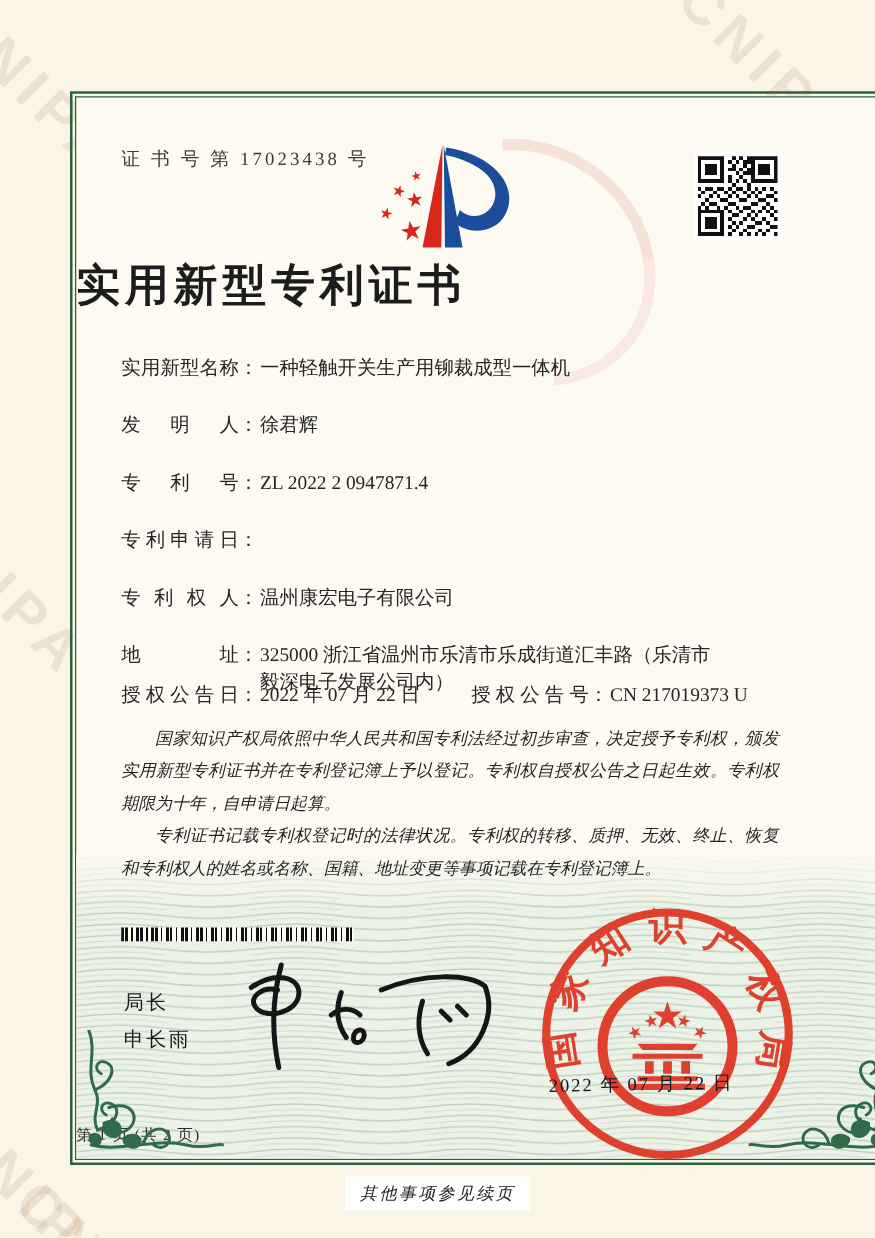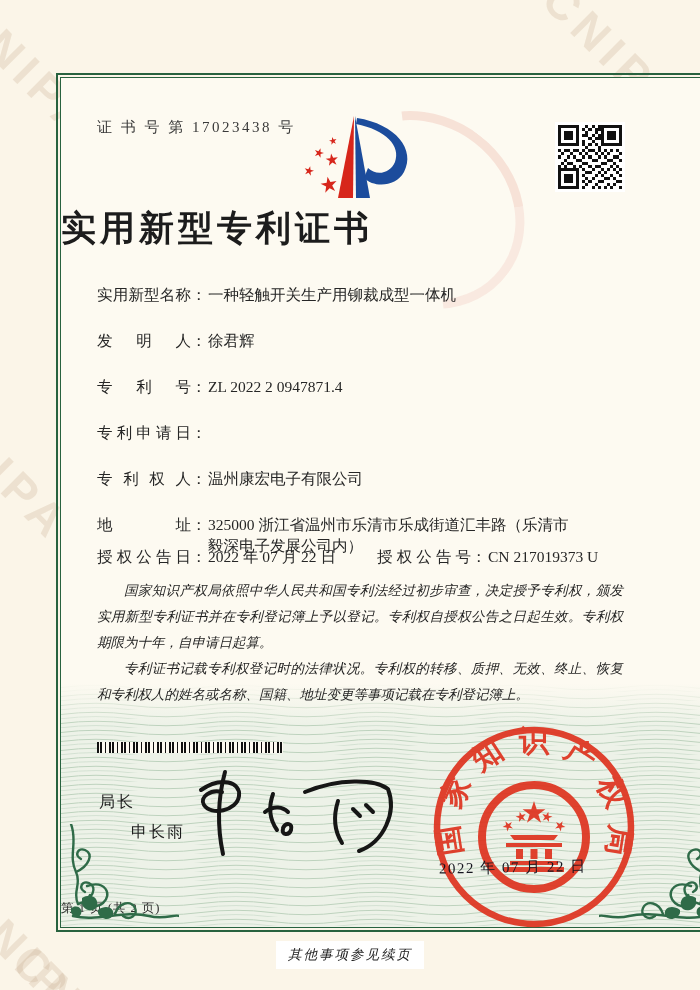"申长雨" .sign-name { margin-left: 32px -> none }
